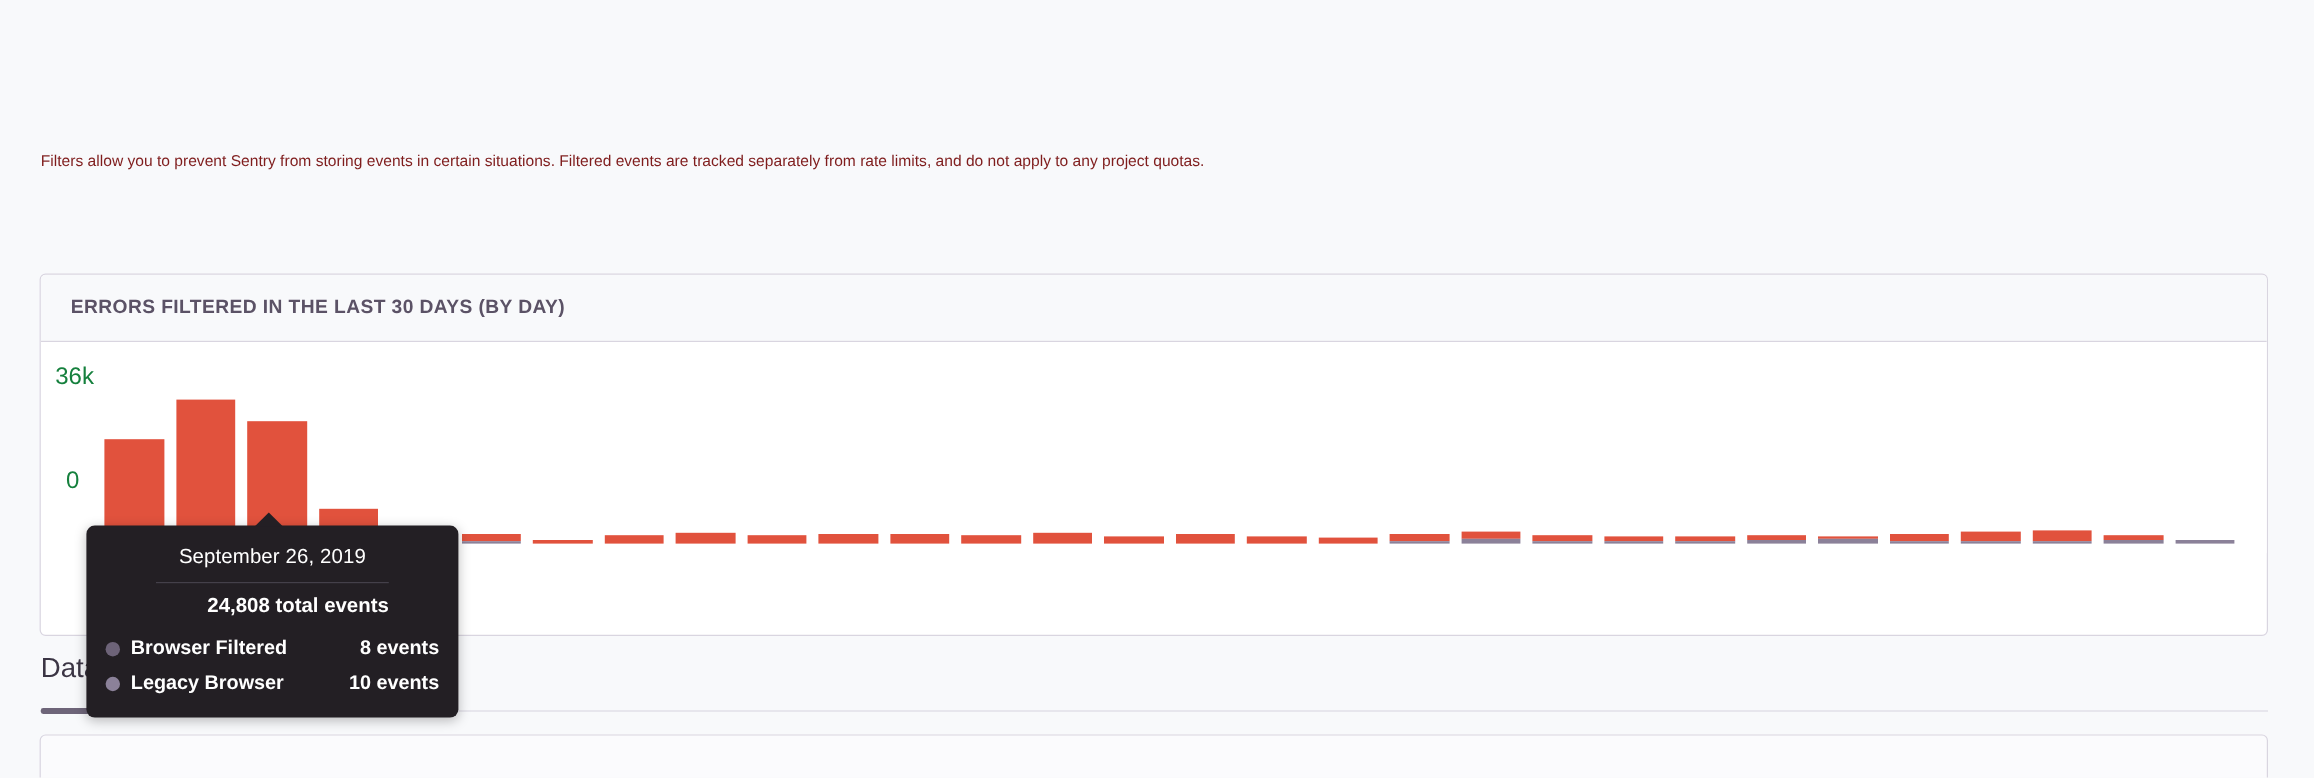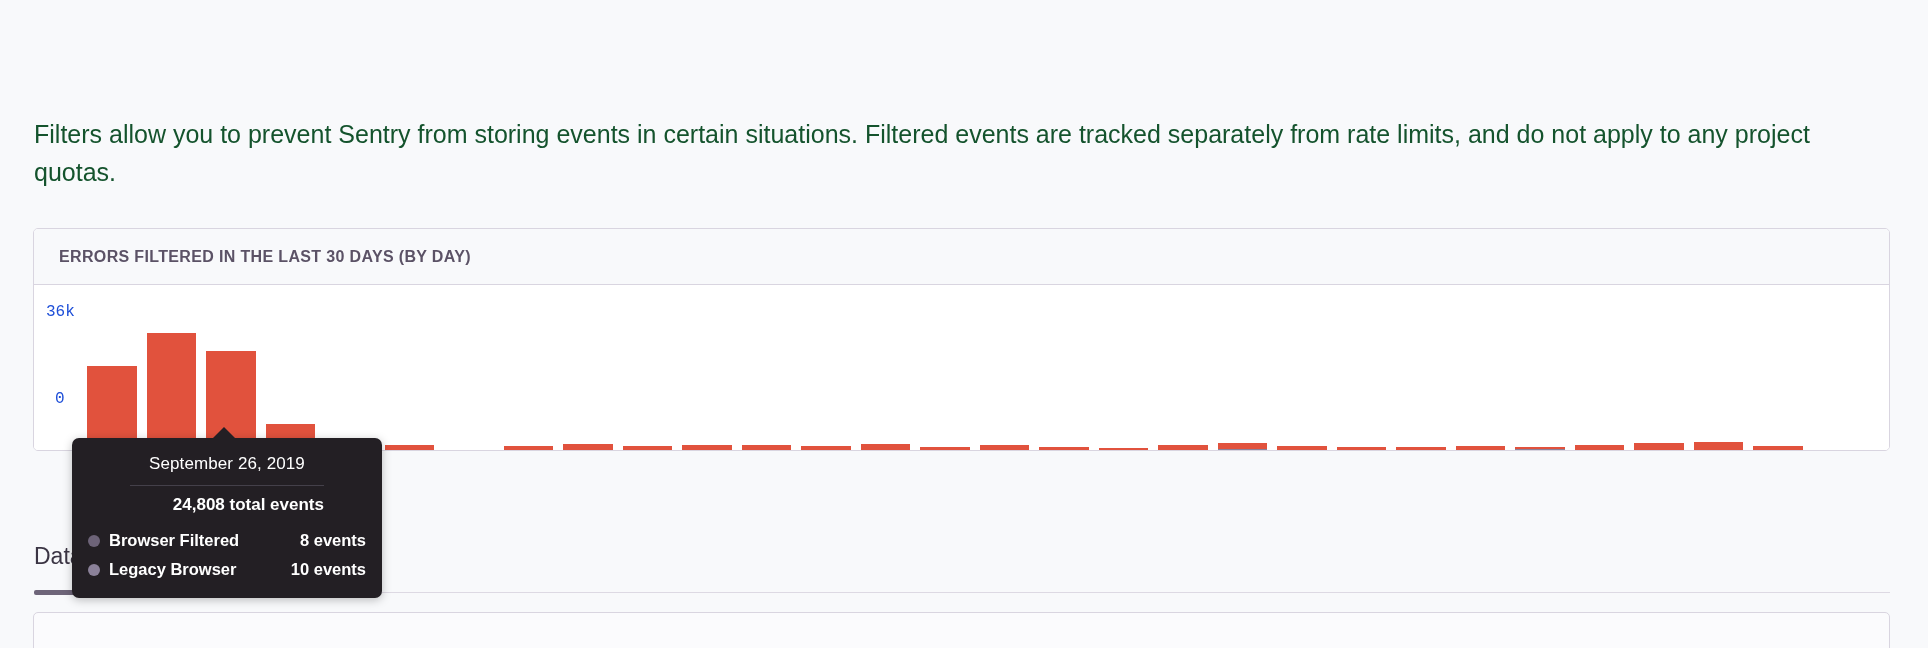"Filters allow you to prevent" .intro { color: #14532d -> #7f1d1d; font-size: 25px -> 13px }
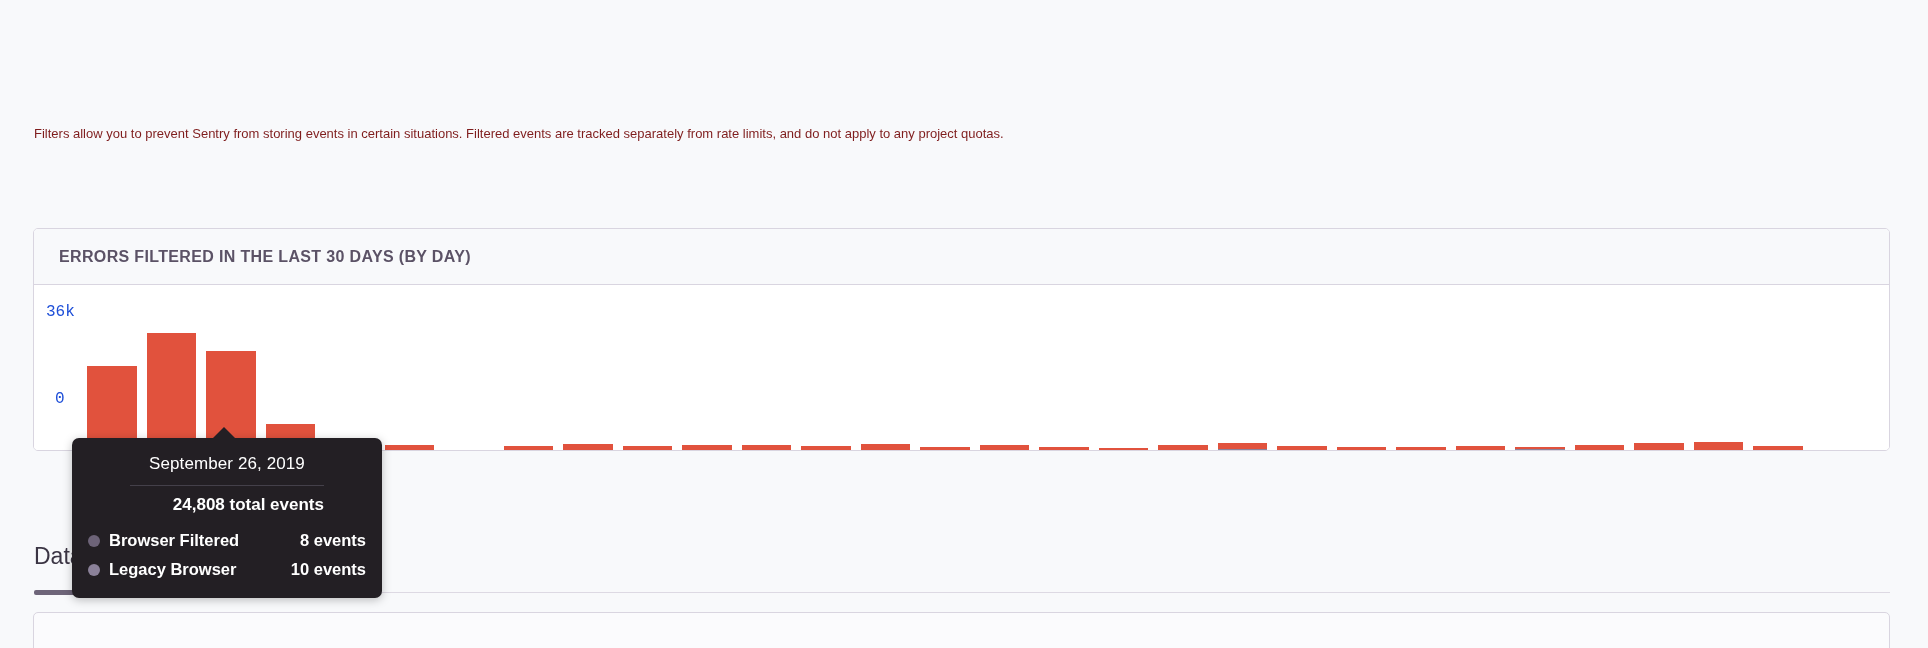"ERRORS FILTERED IN THE LAST" .chart-card { height: 223px -> 302px }
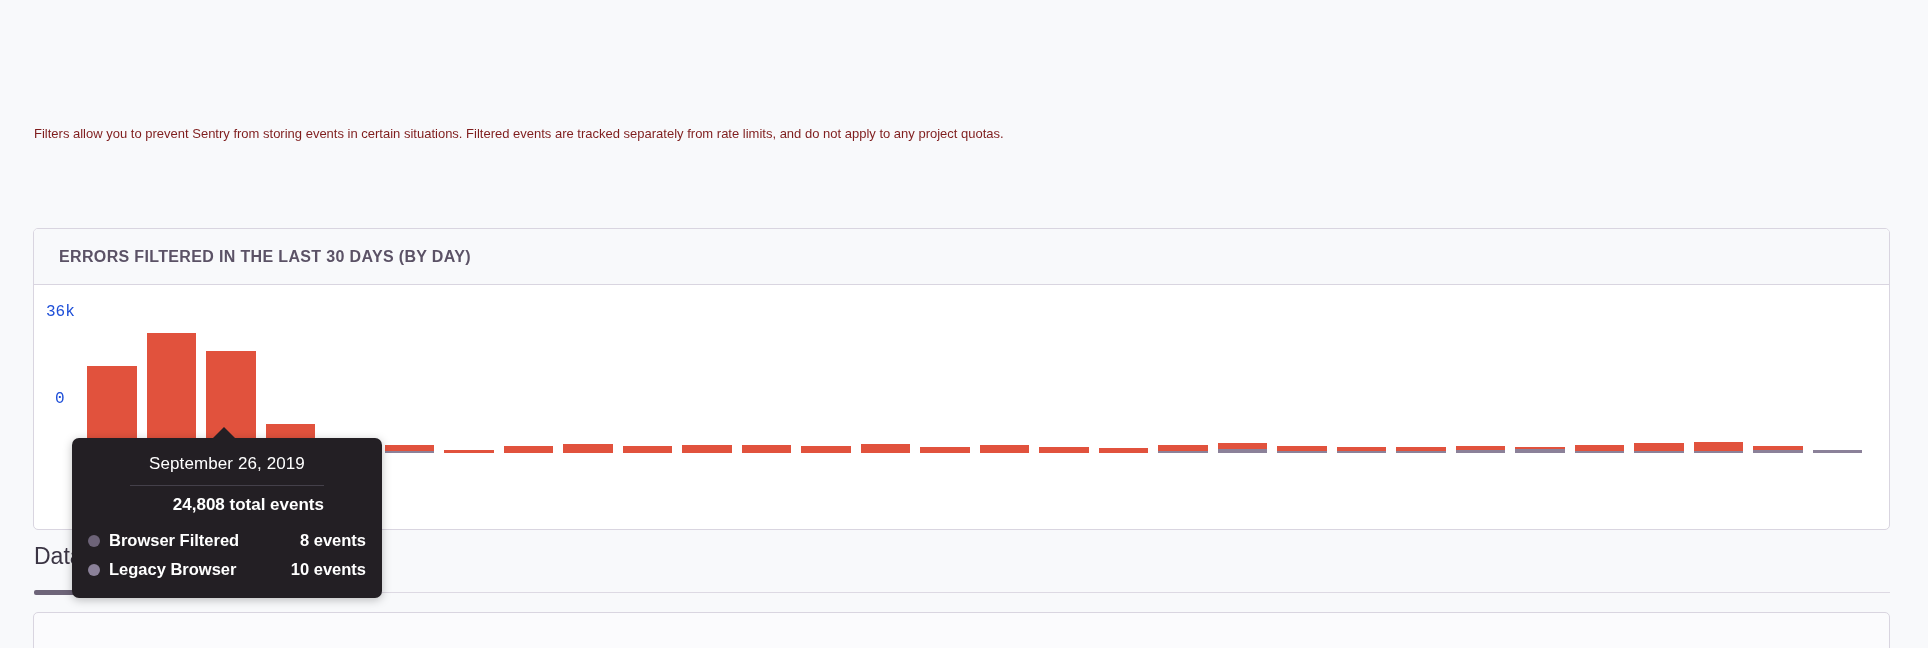"36k" .y-label { color: #1d4ed8 -> #15803d; font-family: Liberation Mono, monospace -> Liberation Sans, sans-serif; font-size: 16px -> 20px }
